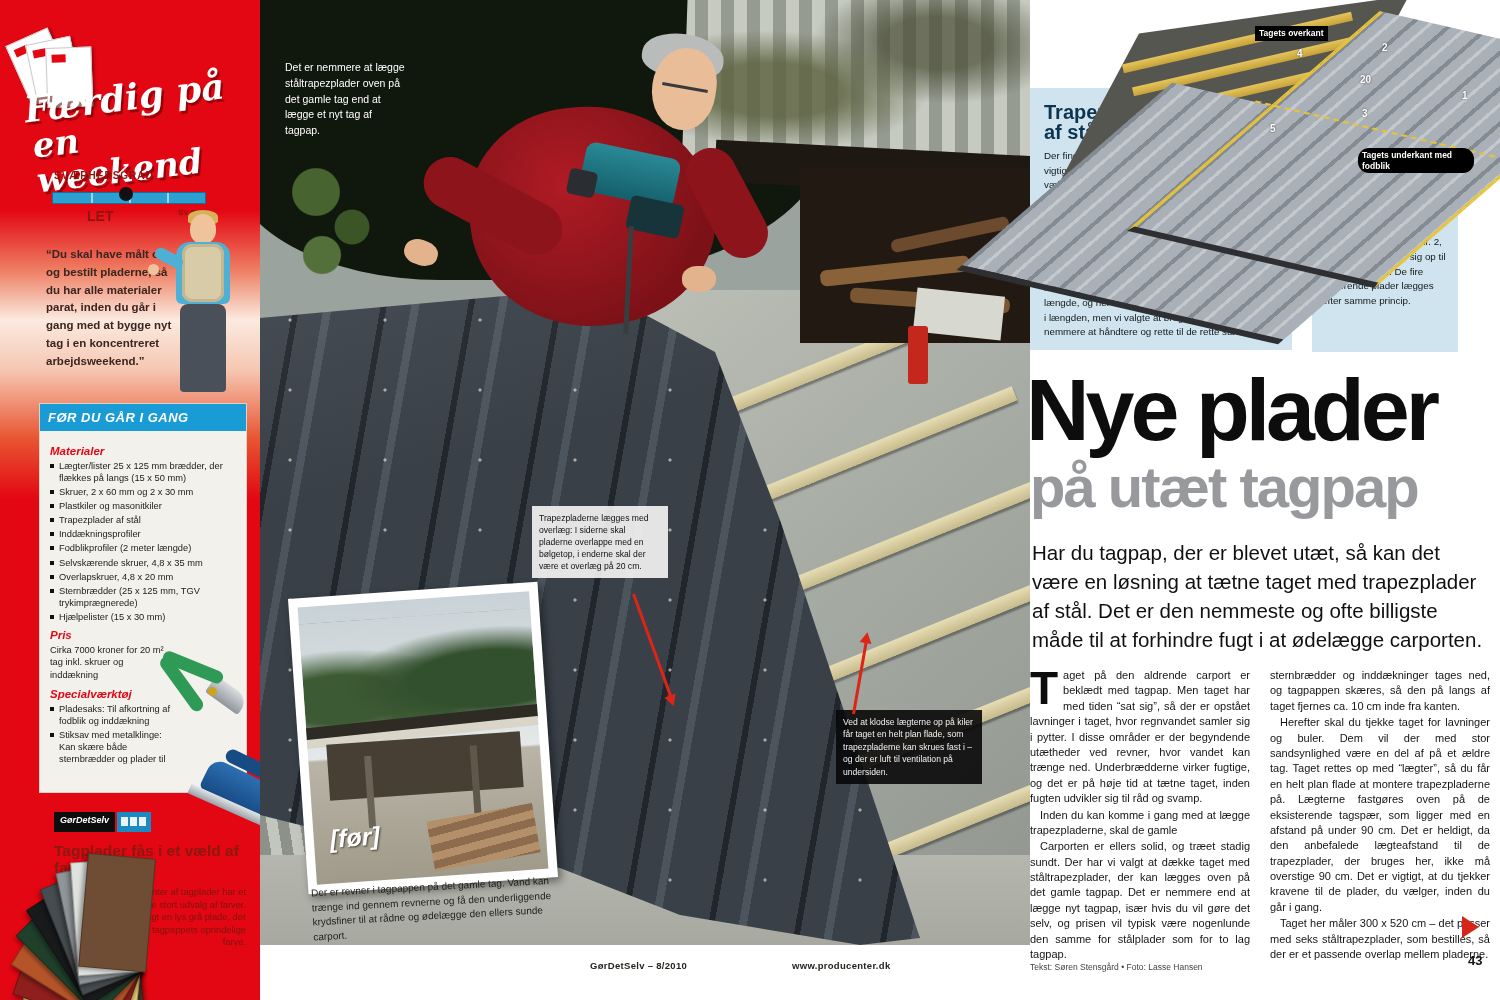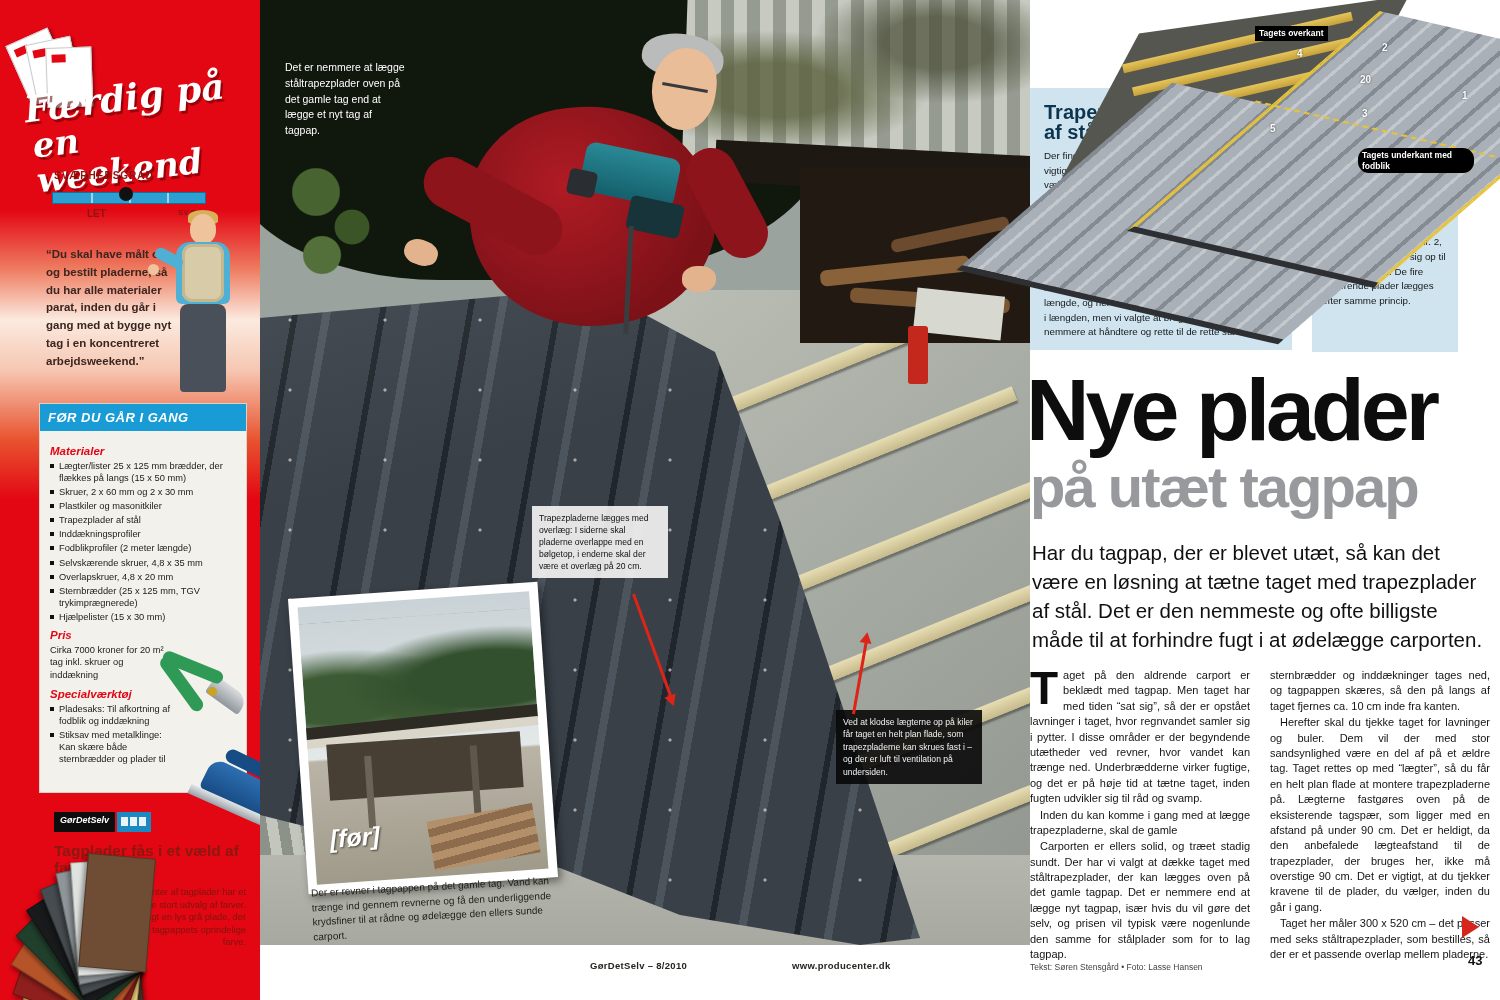"LET" .diff-min { font-size: 10px -> 14px }
